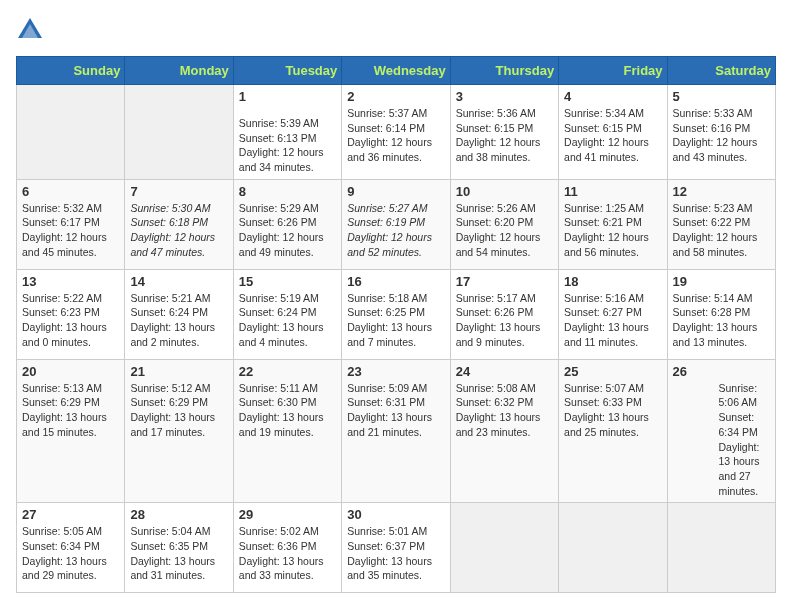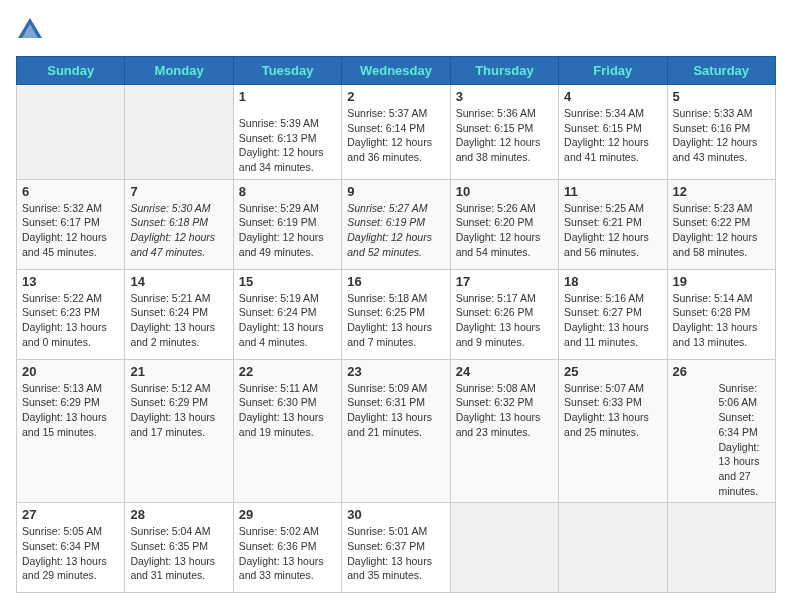"Sunday" thead th { color: #5eead4 -> #bef264; text-align: center -> right }
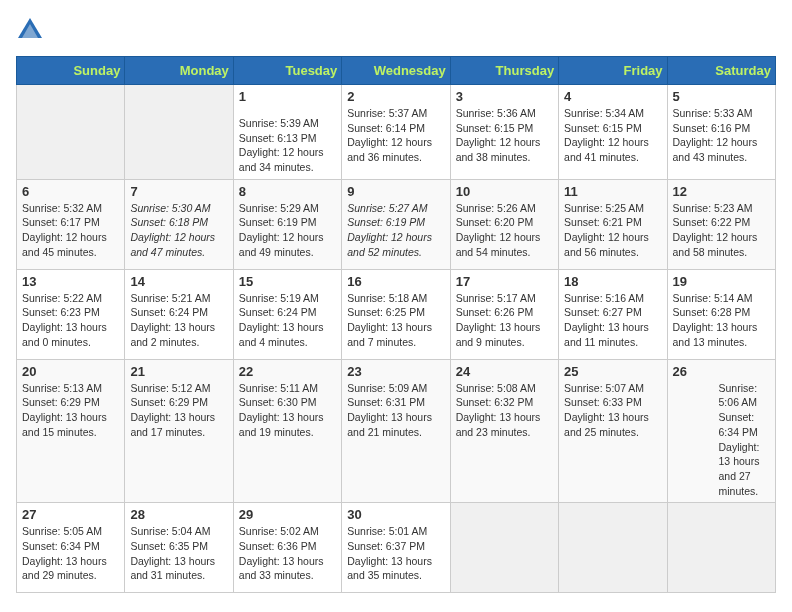"Sunrise: 5:29 AM" div.cell-text { text: 6:19 -> 6:26 }
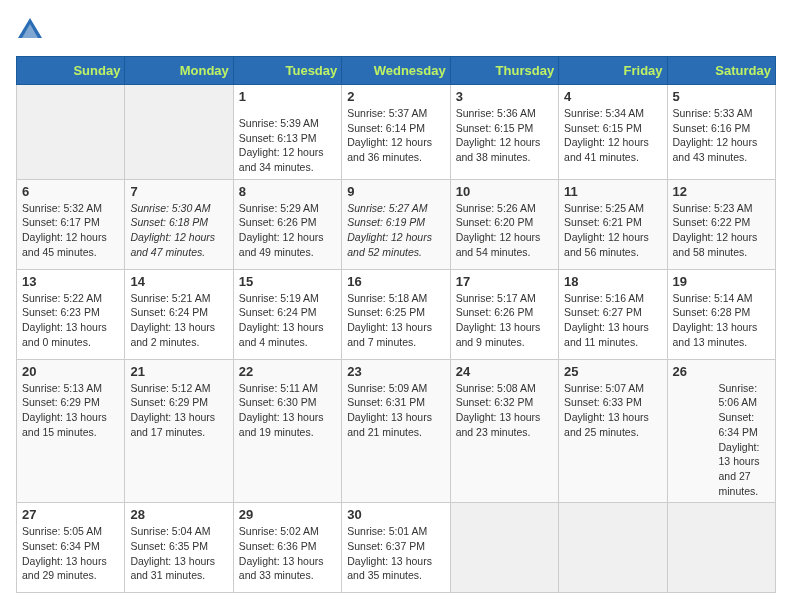"Sunrise: 5:25 AM" div.cell-text { text: 5:25 -> 1:25 }
